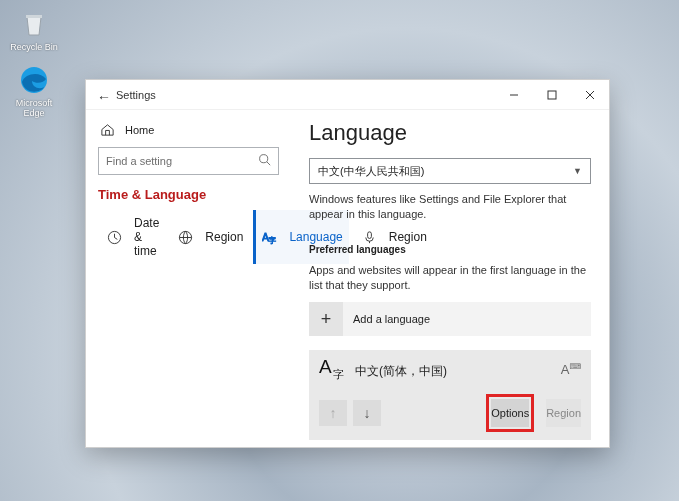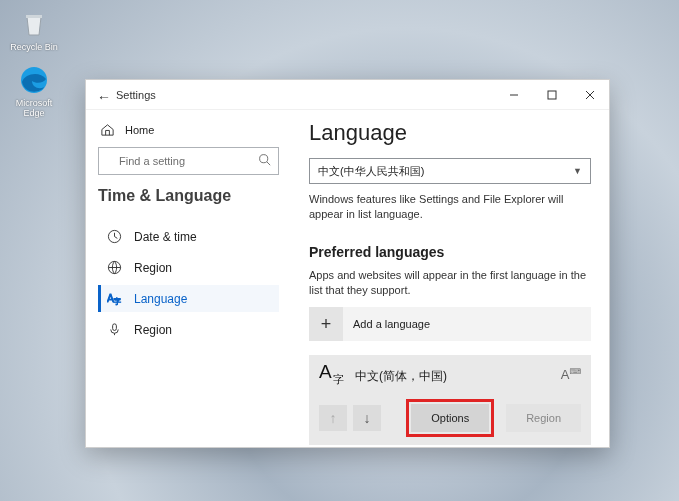"Find a setting" .search input { padding: 0 28px 0 20px -> 0 28px 0 7px }
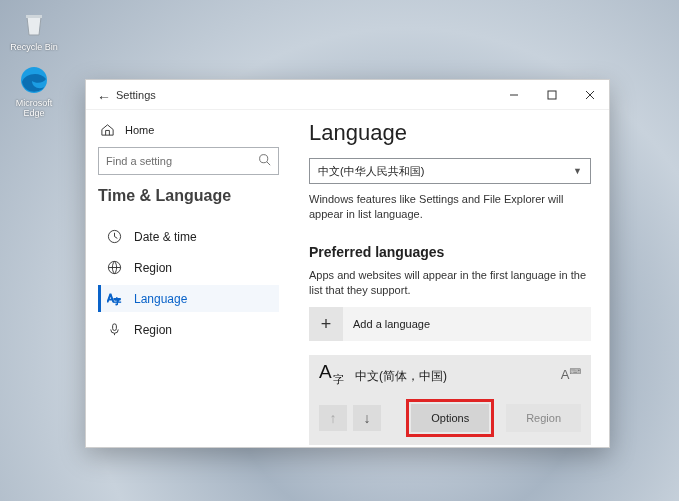"Time & Language" .cat { color: #404040 -> #b91c1c; font-size: 16px -> 13px }
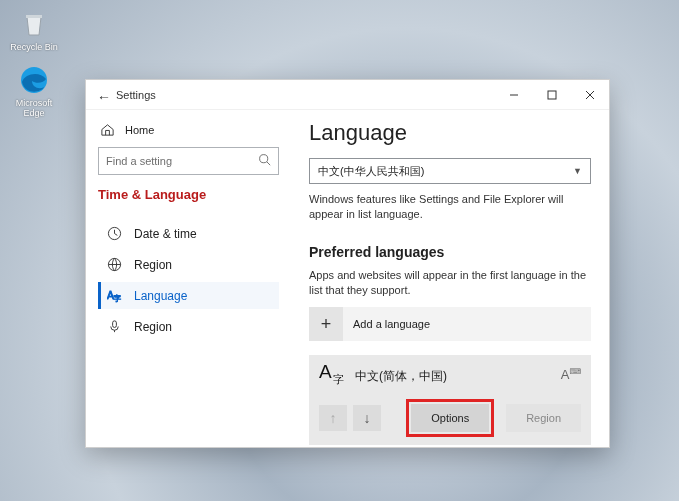"Windows features like Settings and" div.desc { text: will appear in list -> that appear in this }
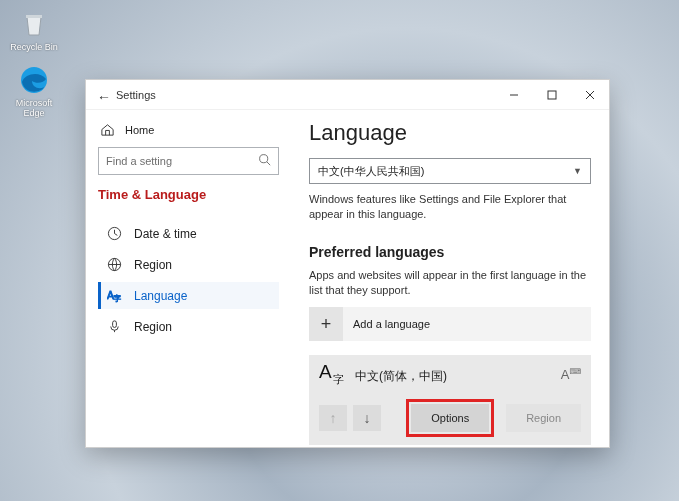"Date & time" .navlist { flex-direction: column -> row; margin-top: 10px -> 0 }
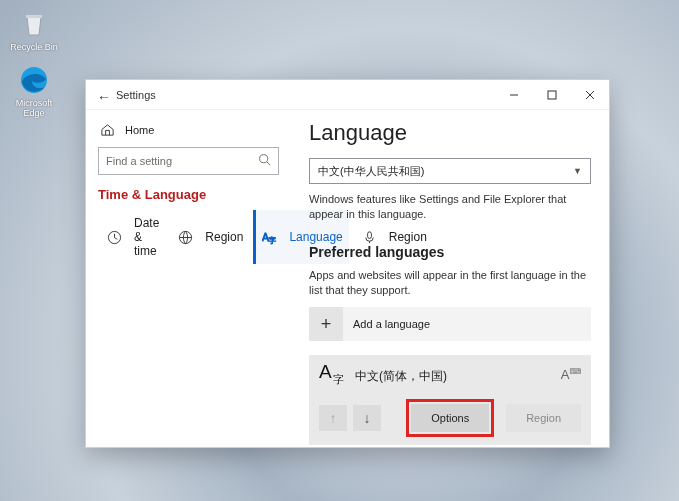"Preferred languages" .h2 { font-size: 14px -> 10px }
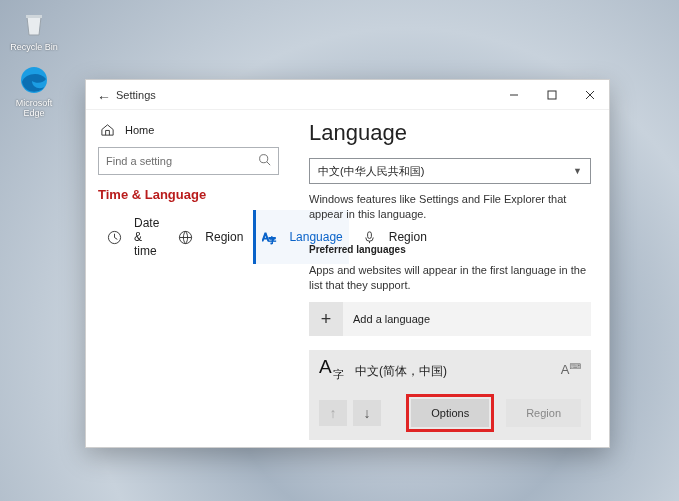"Options" .txtbtn { padding: 0 20px -> 0 0 }
